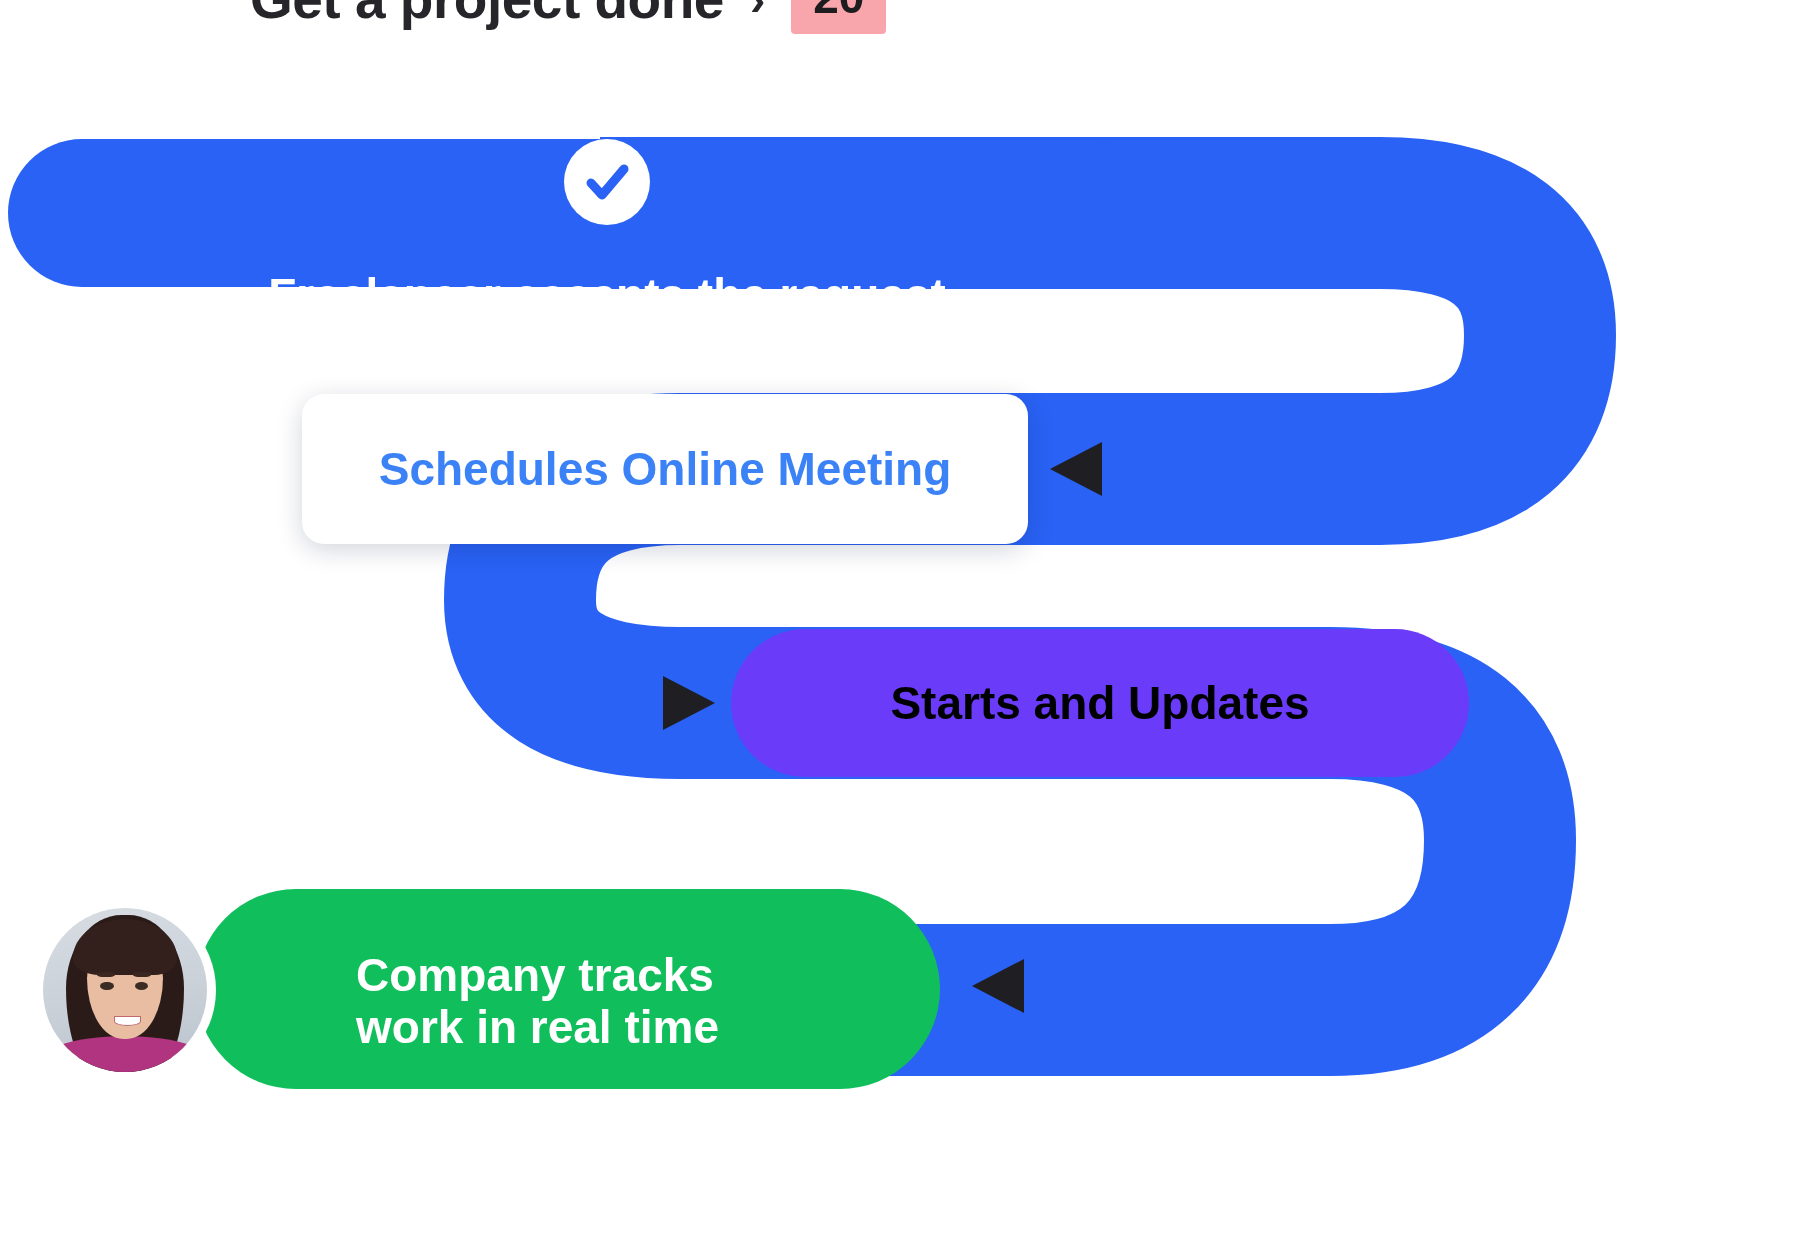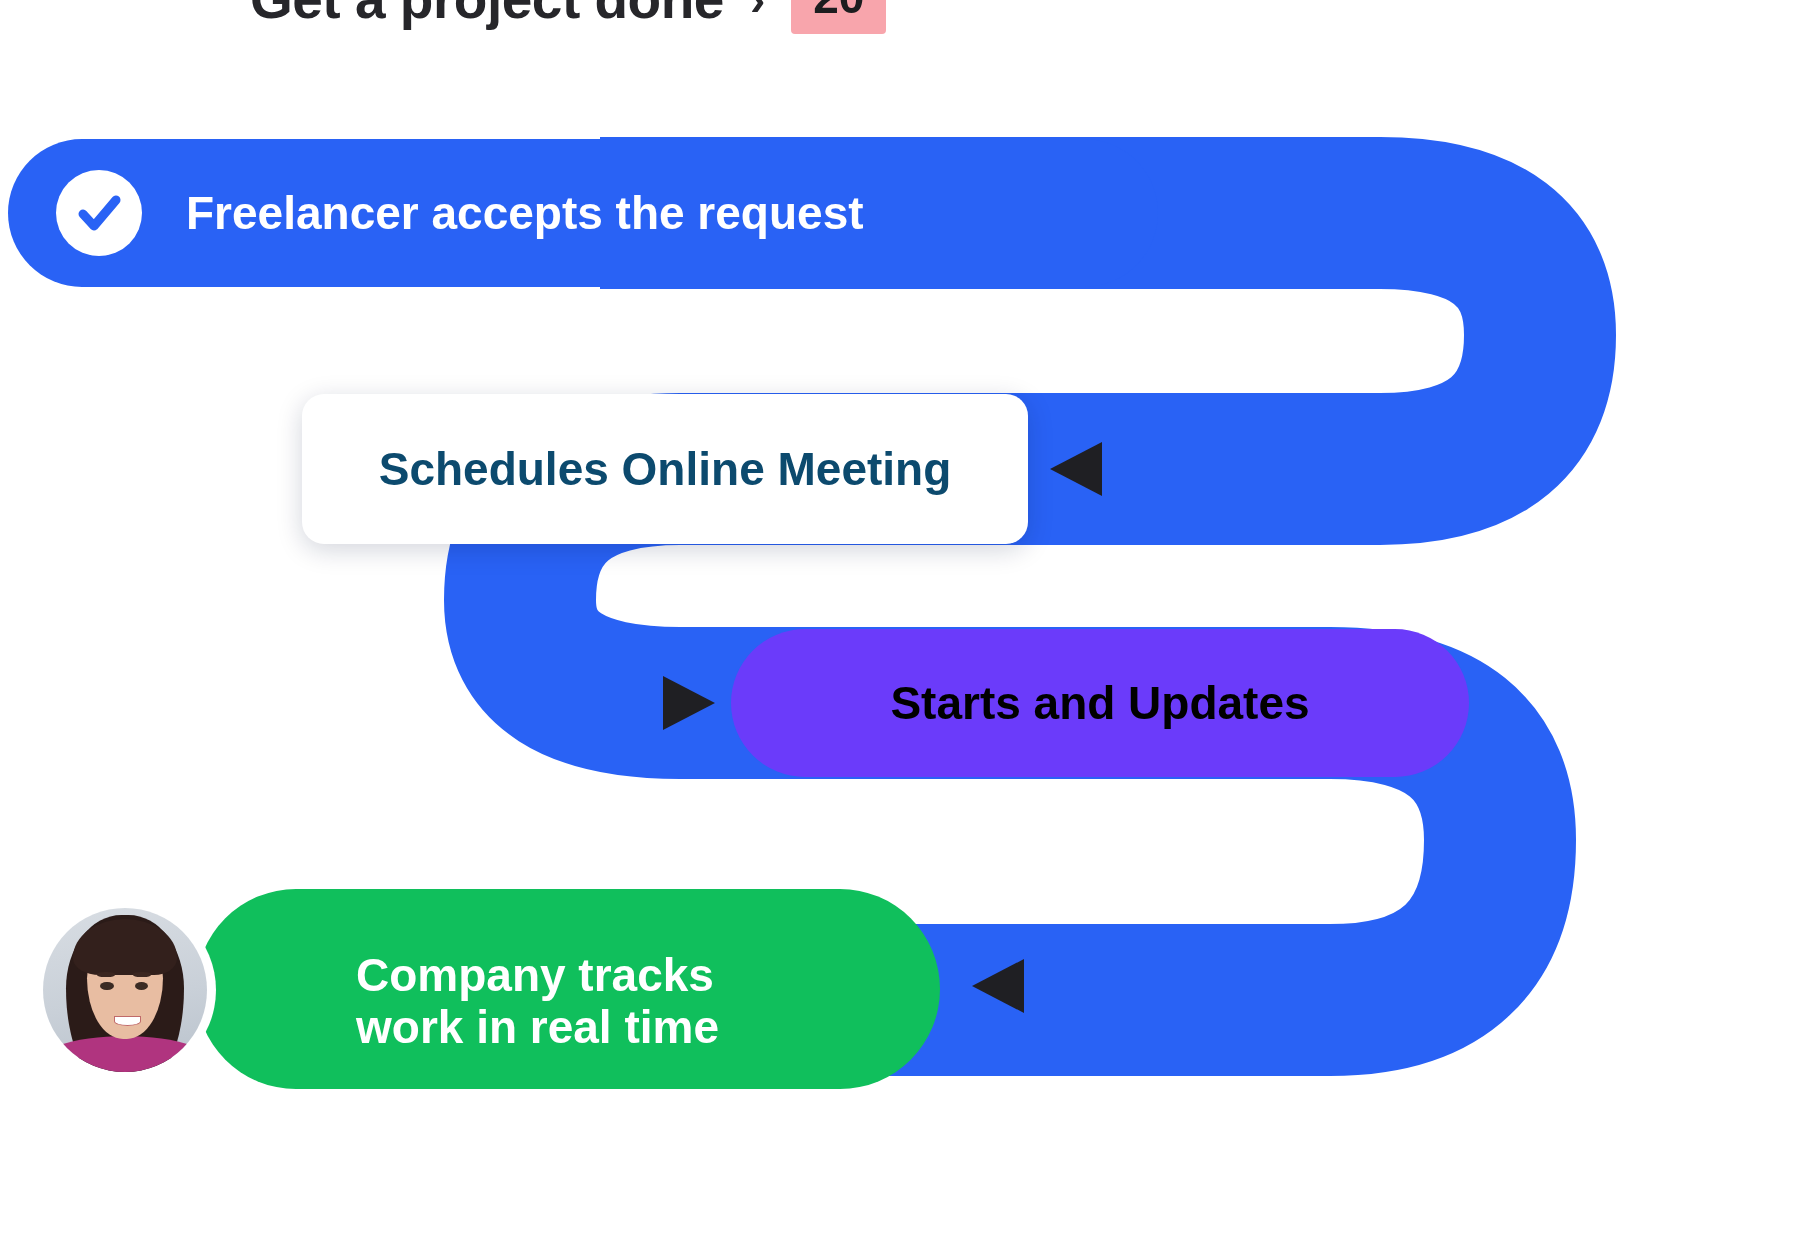"Freelancer accepts the request" #step-accepts { flex-direction: none -> column }
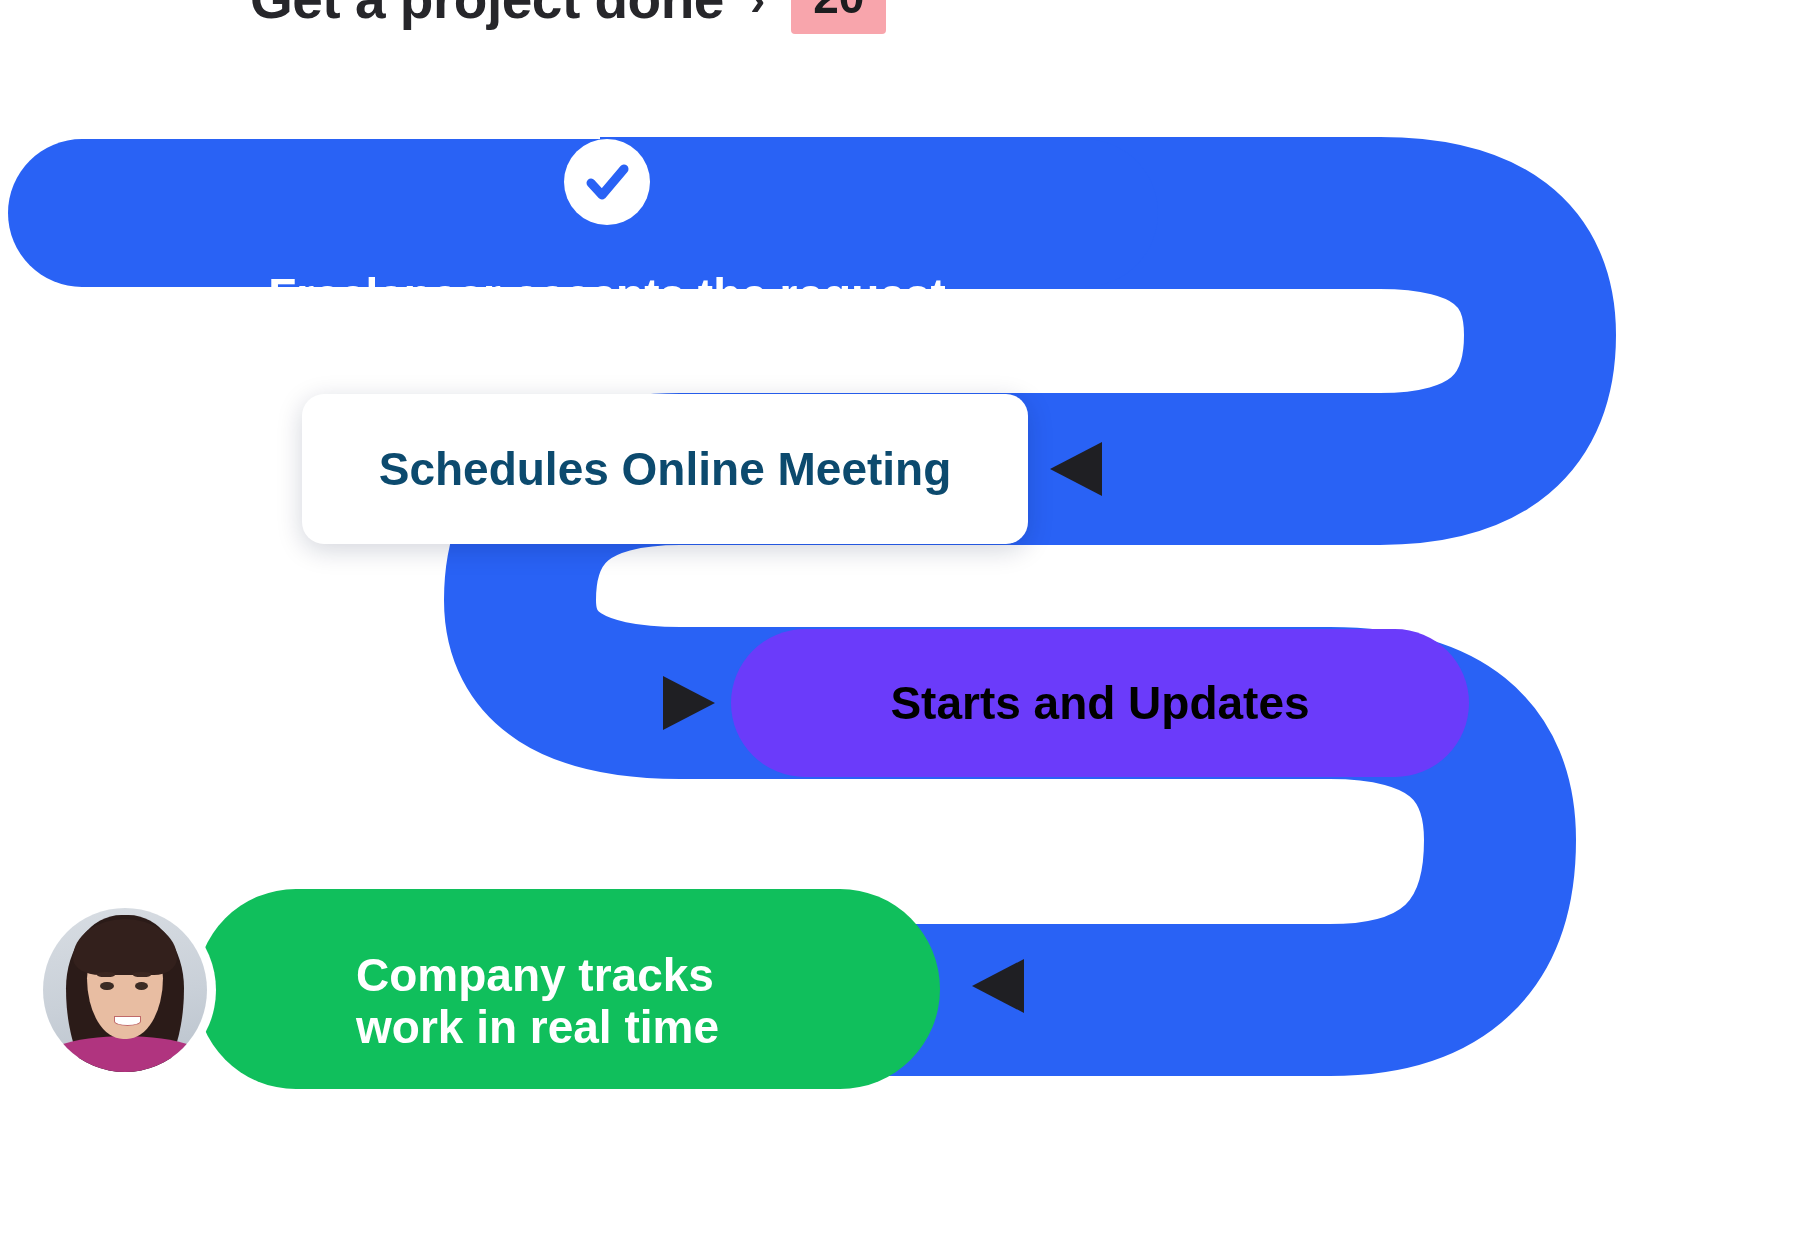"Schedules Online Meeting" #step-schedules .pill-label { color: #0c4a6e -> #3b82f6 }
